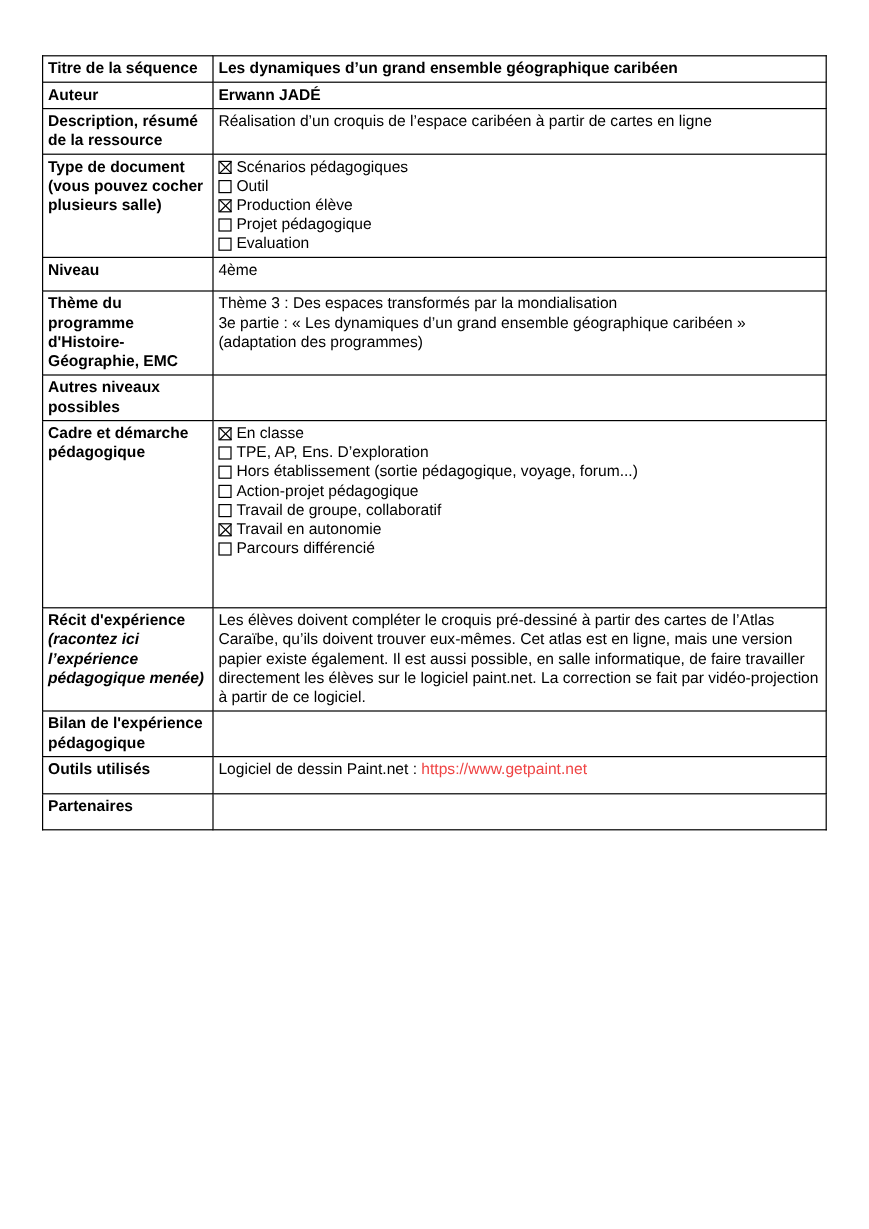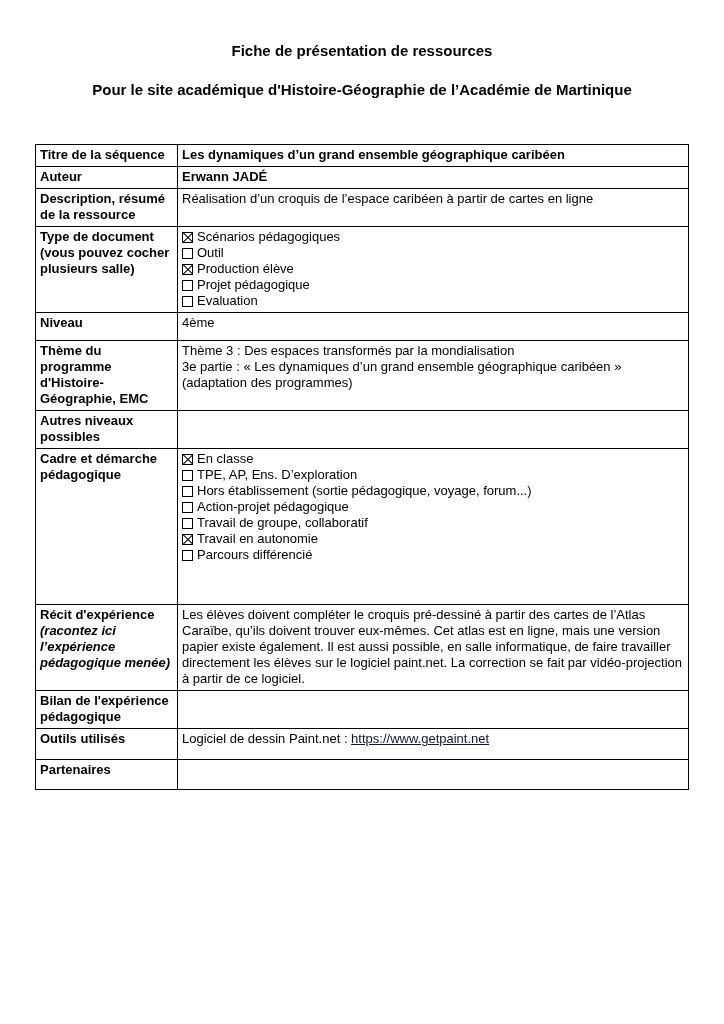"Fiche de présentation de ressources" div.header { html: <div> <div>Fiche de présentation de ressources</div> <div>Pour le site académique d'Histoire-Géographie de l’Académie de Martinique</div> </div> -> none }
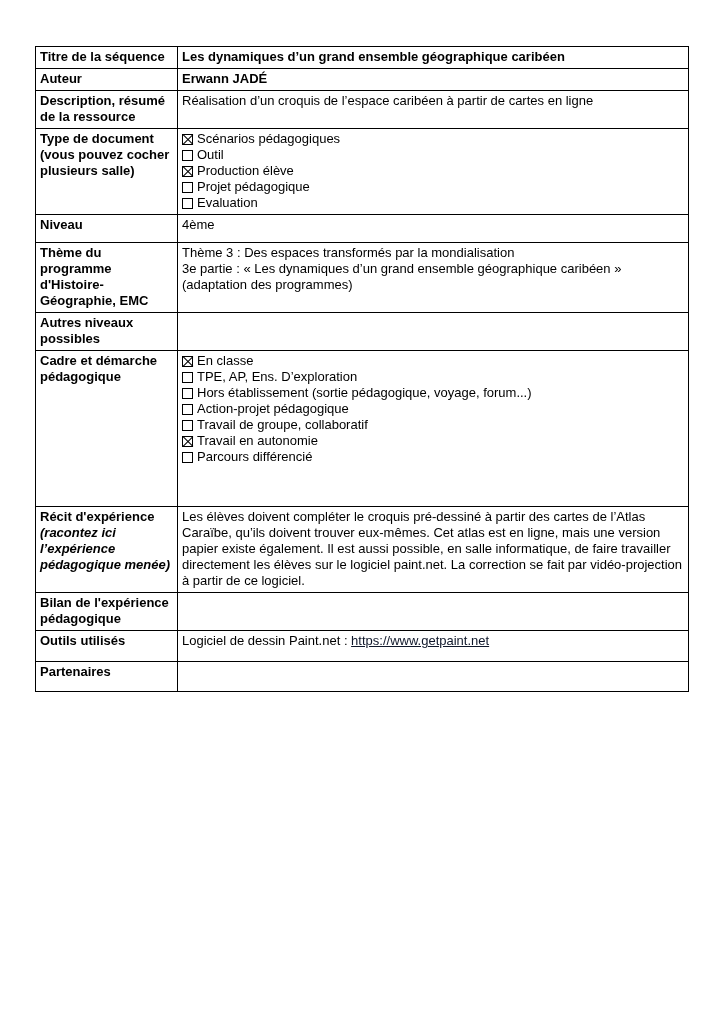"https://www.getpaint.net" a.link { color: #0f172a -> #ef4444; text-decoration: underline -> none }
